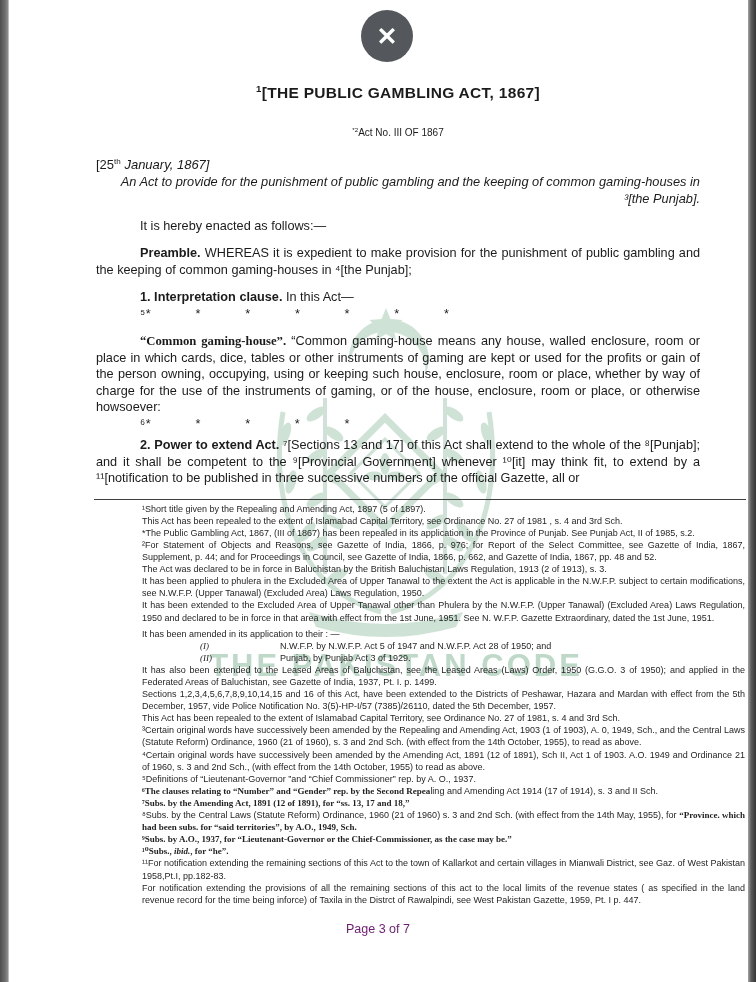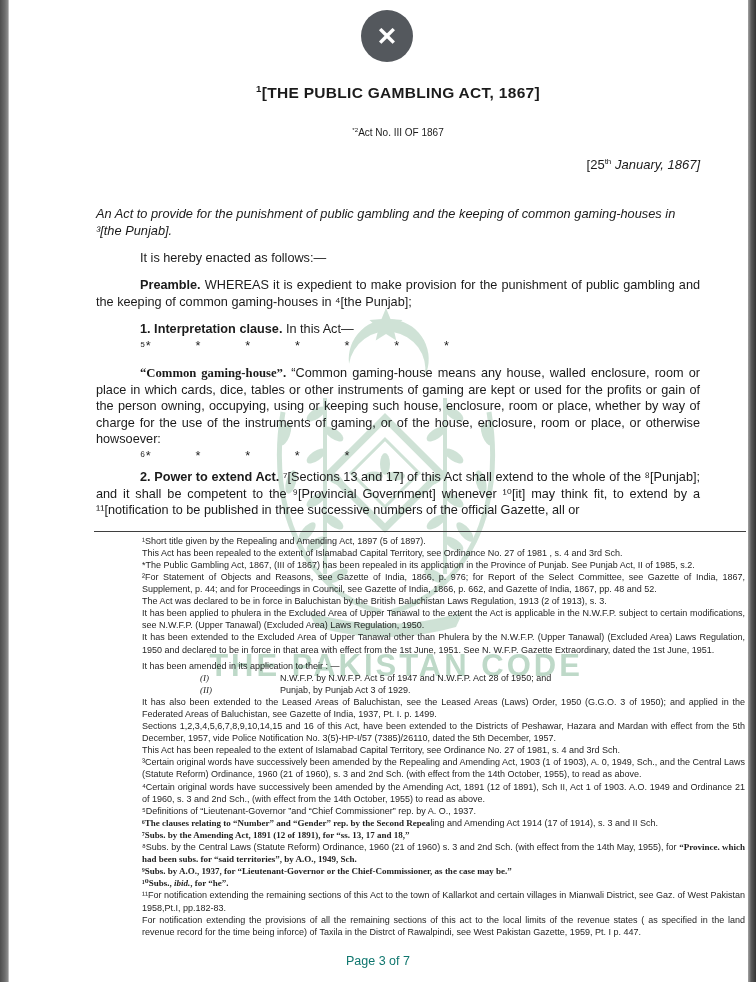"[25th January, 1867]" .date-line { text-align: right -> left }
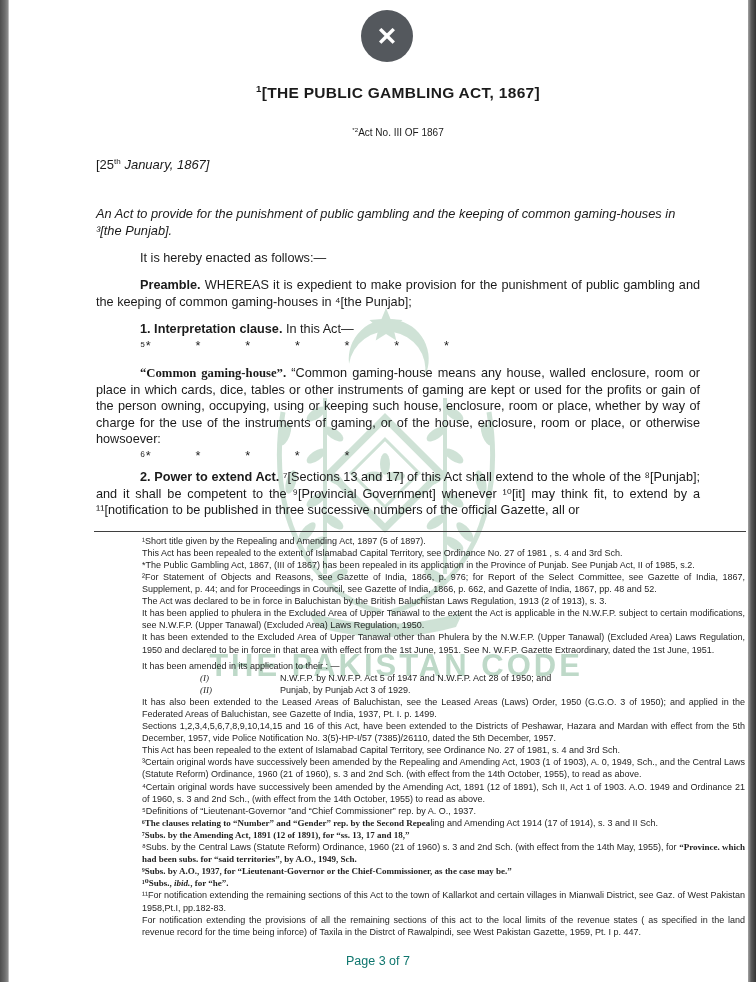"An Act to provide for" .long-title { margin-top: 32px -> 0; text-align: left -> right }
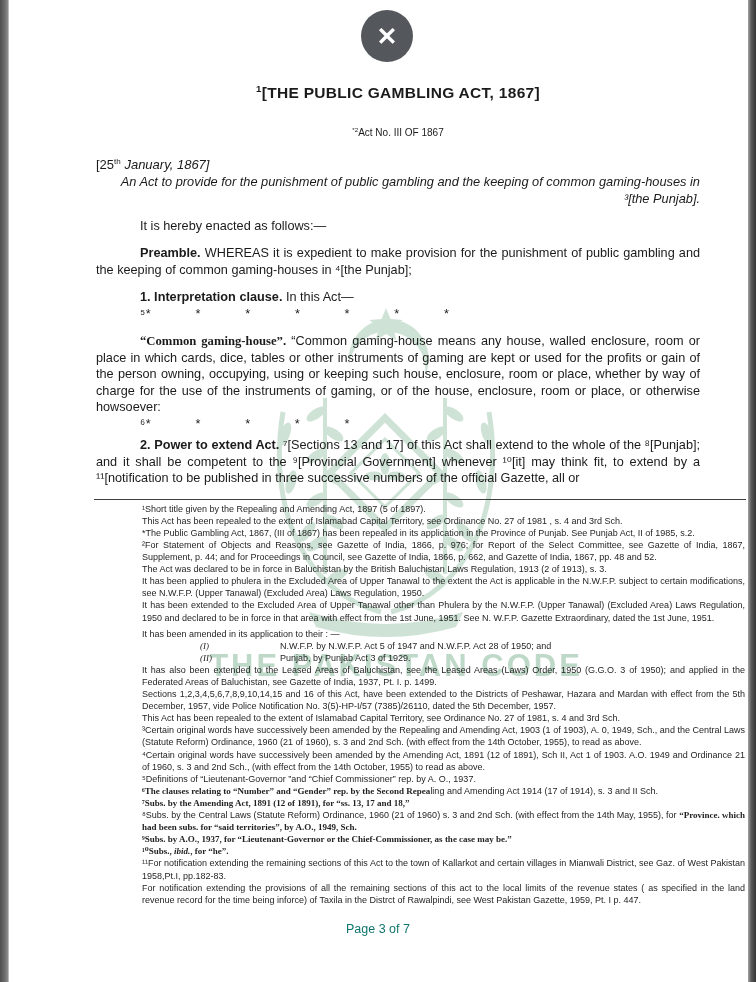"Page 3 of 7" .footer { color: #0f766e -> #701a75 }
